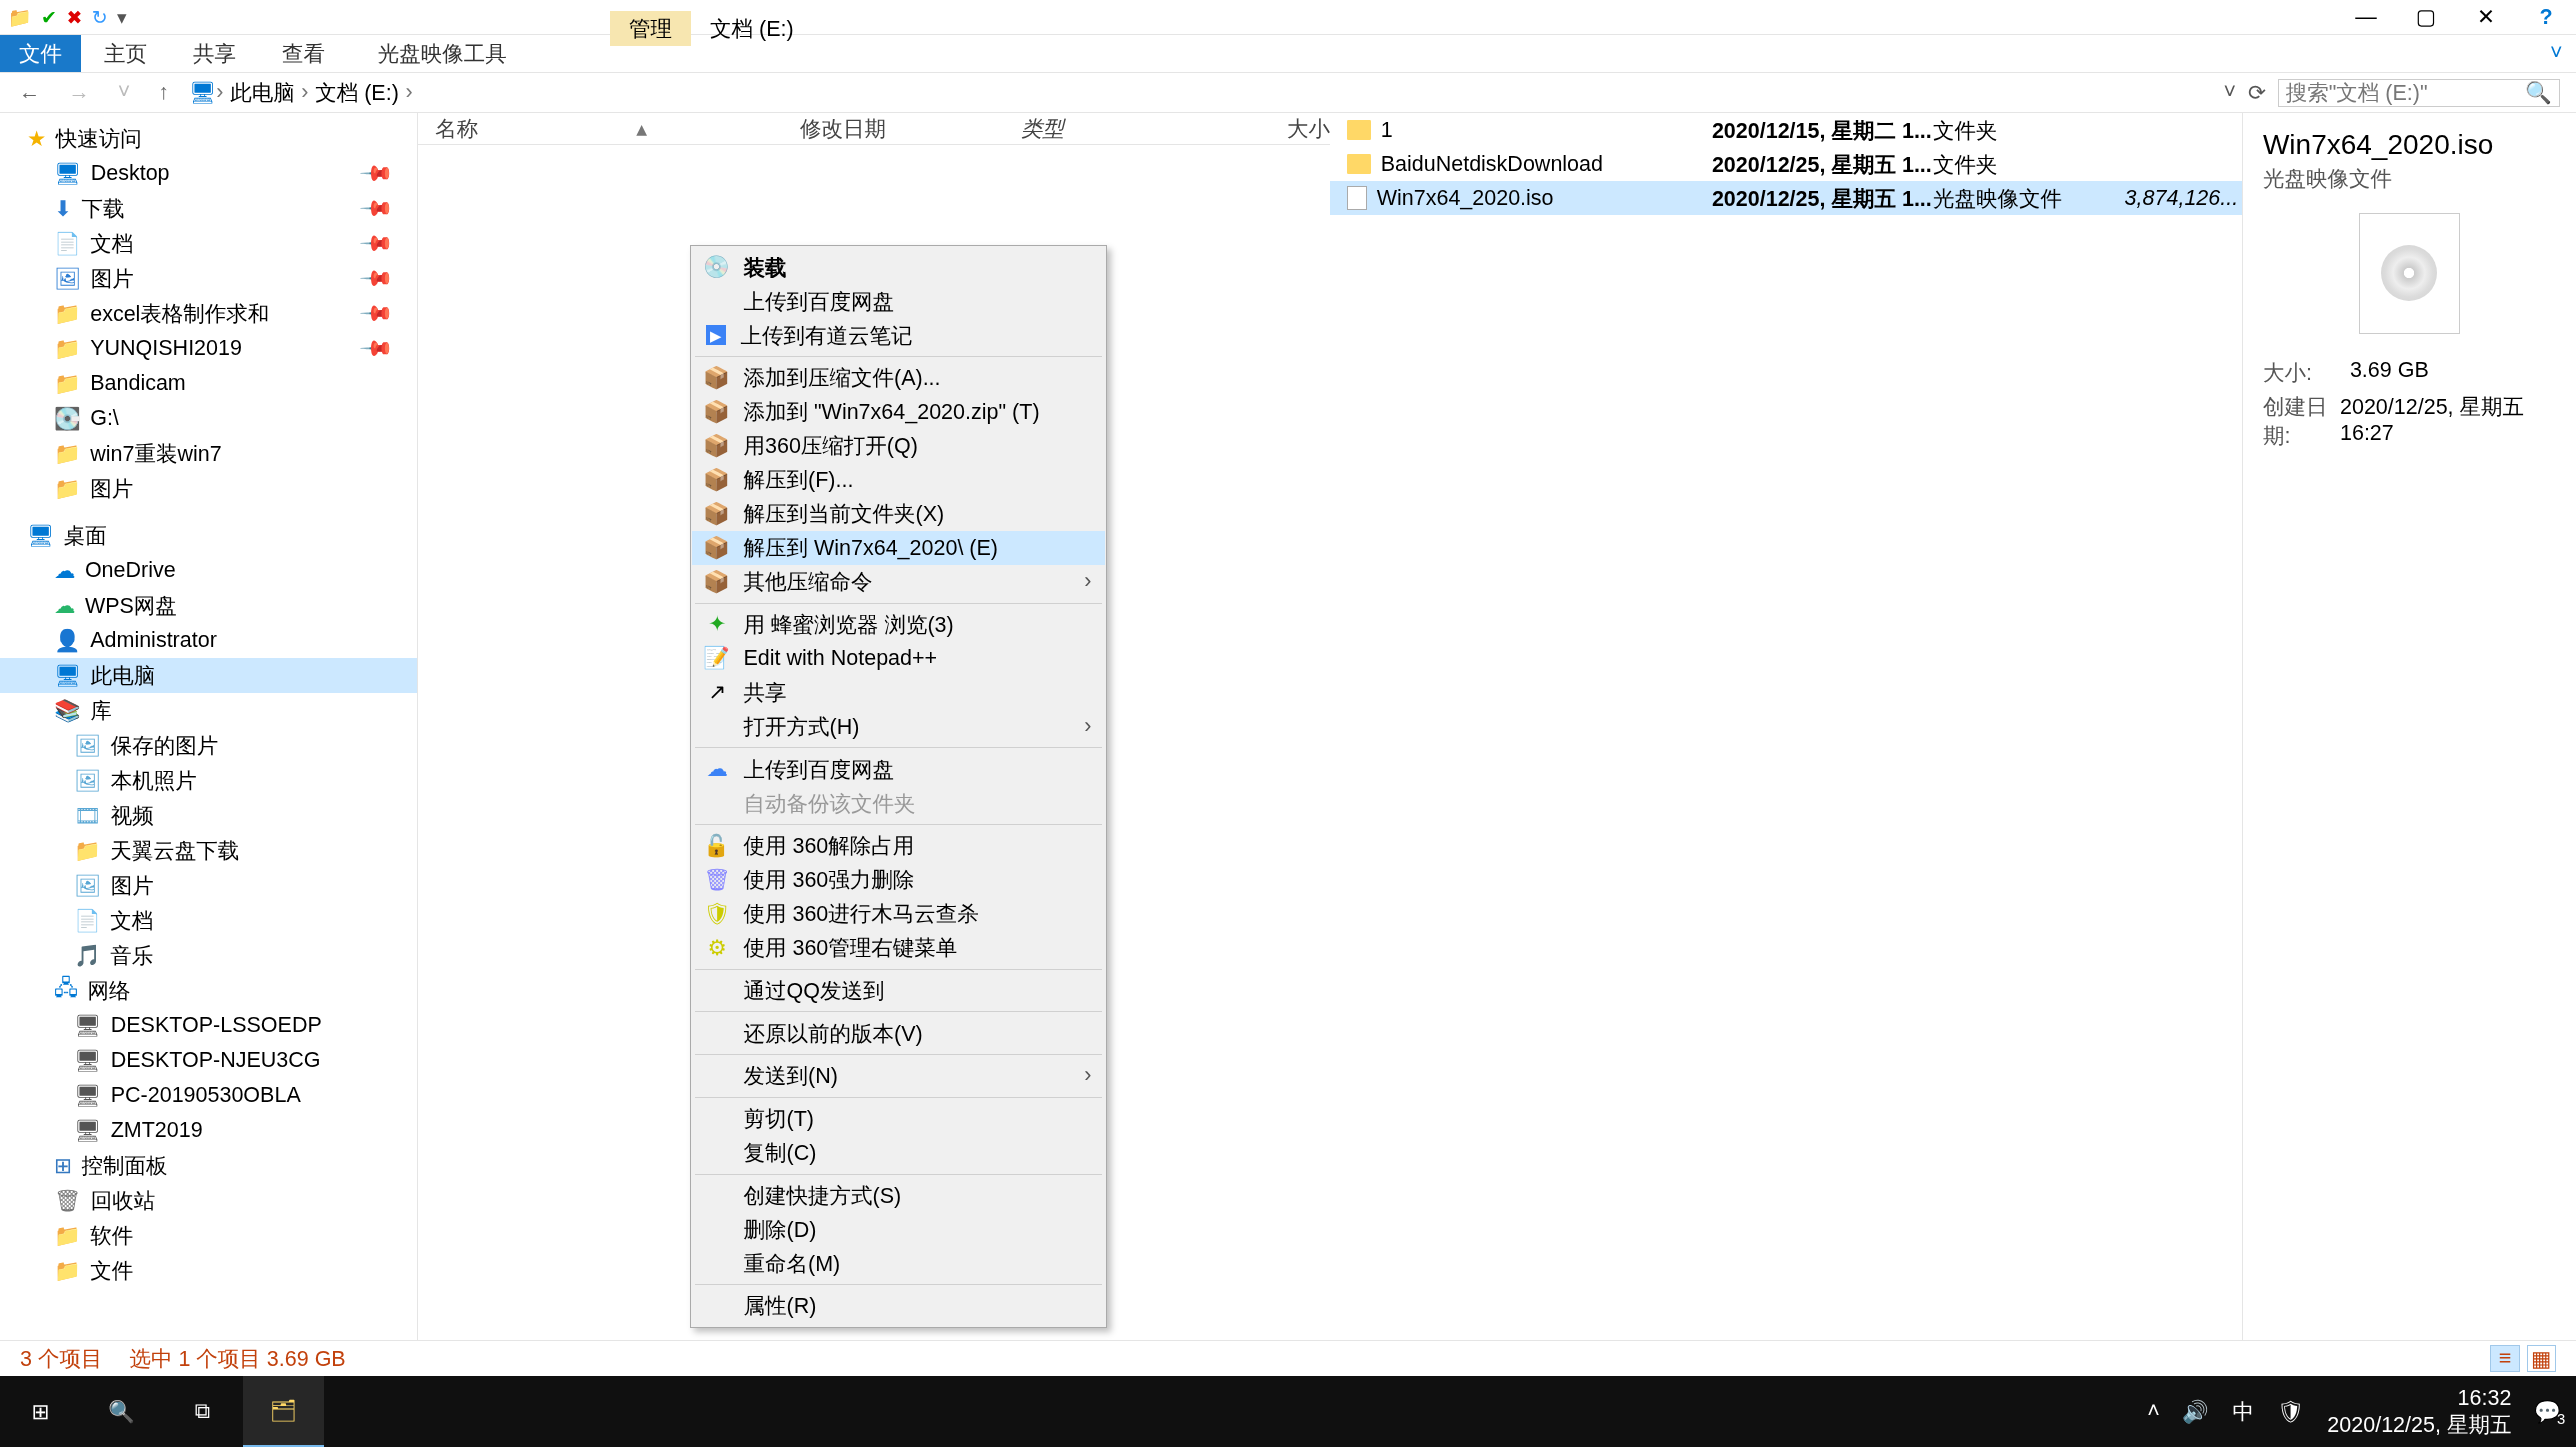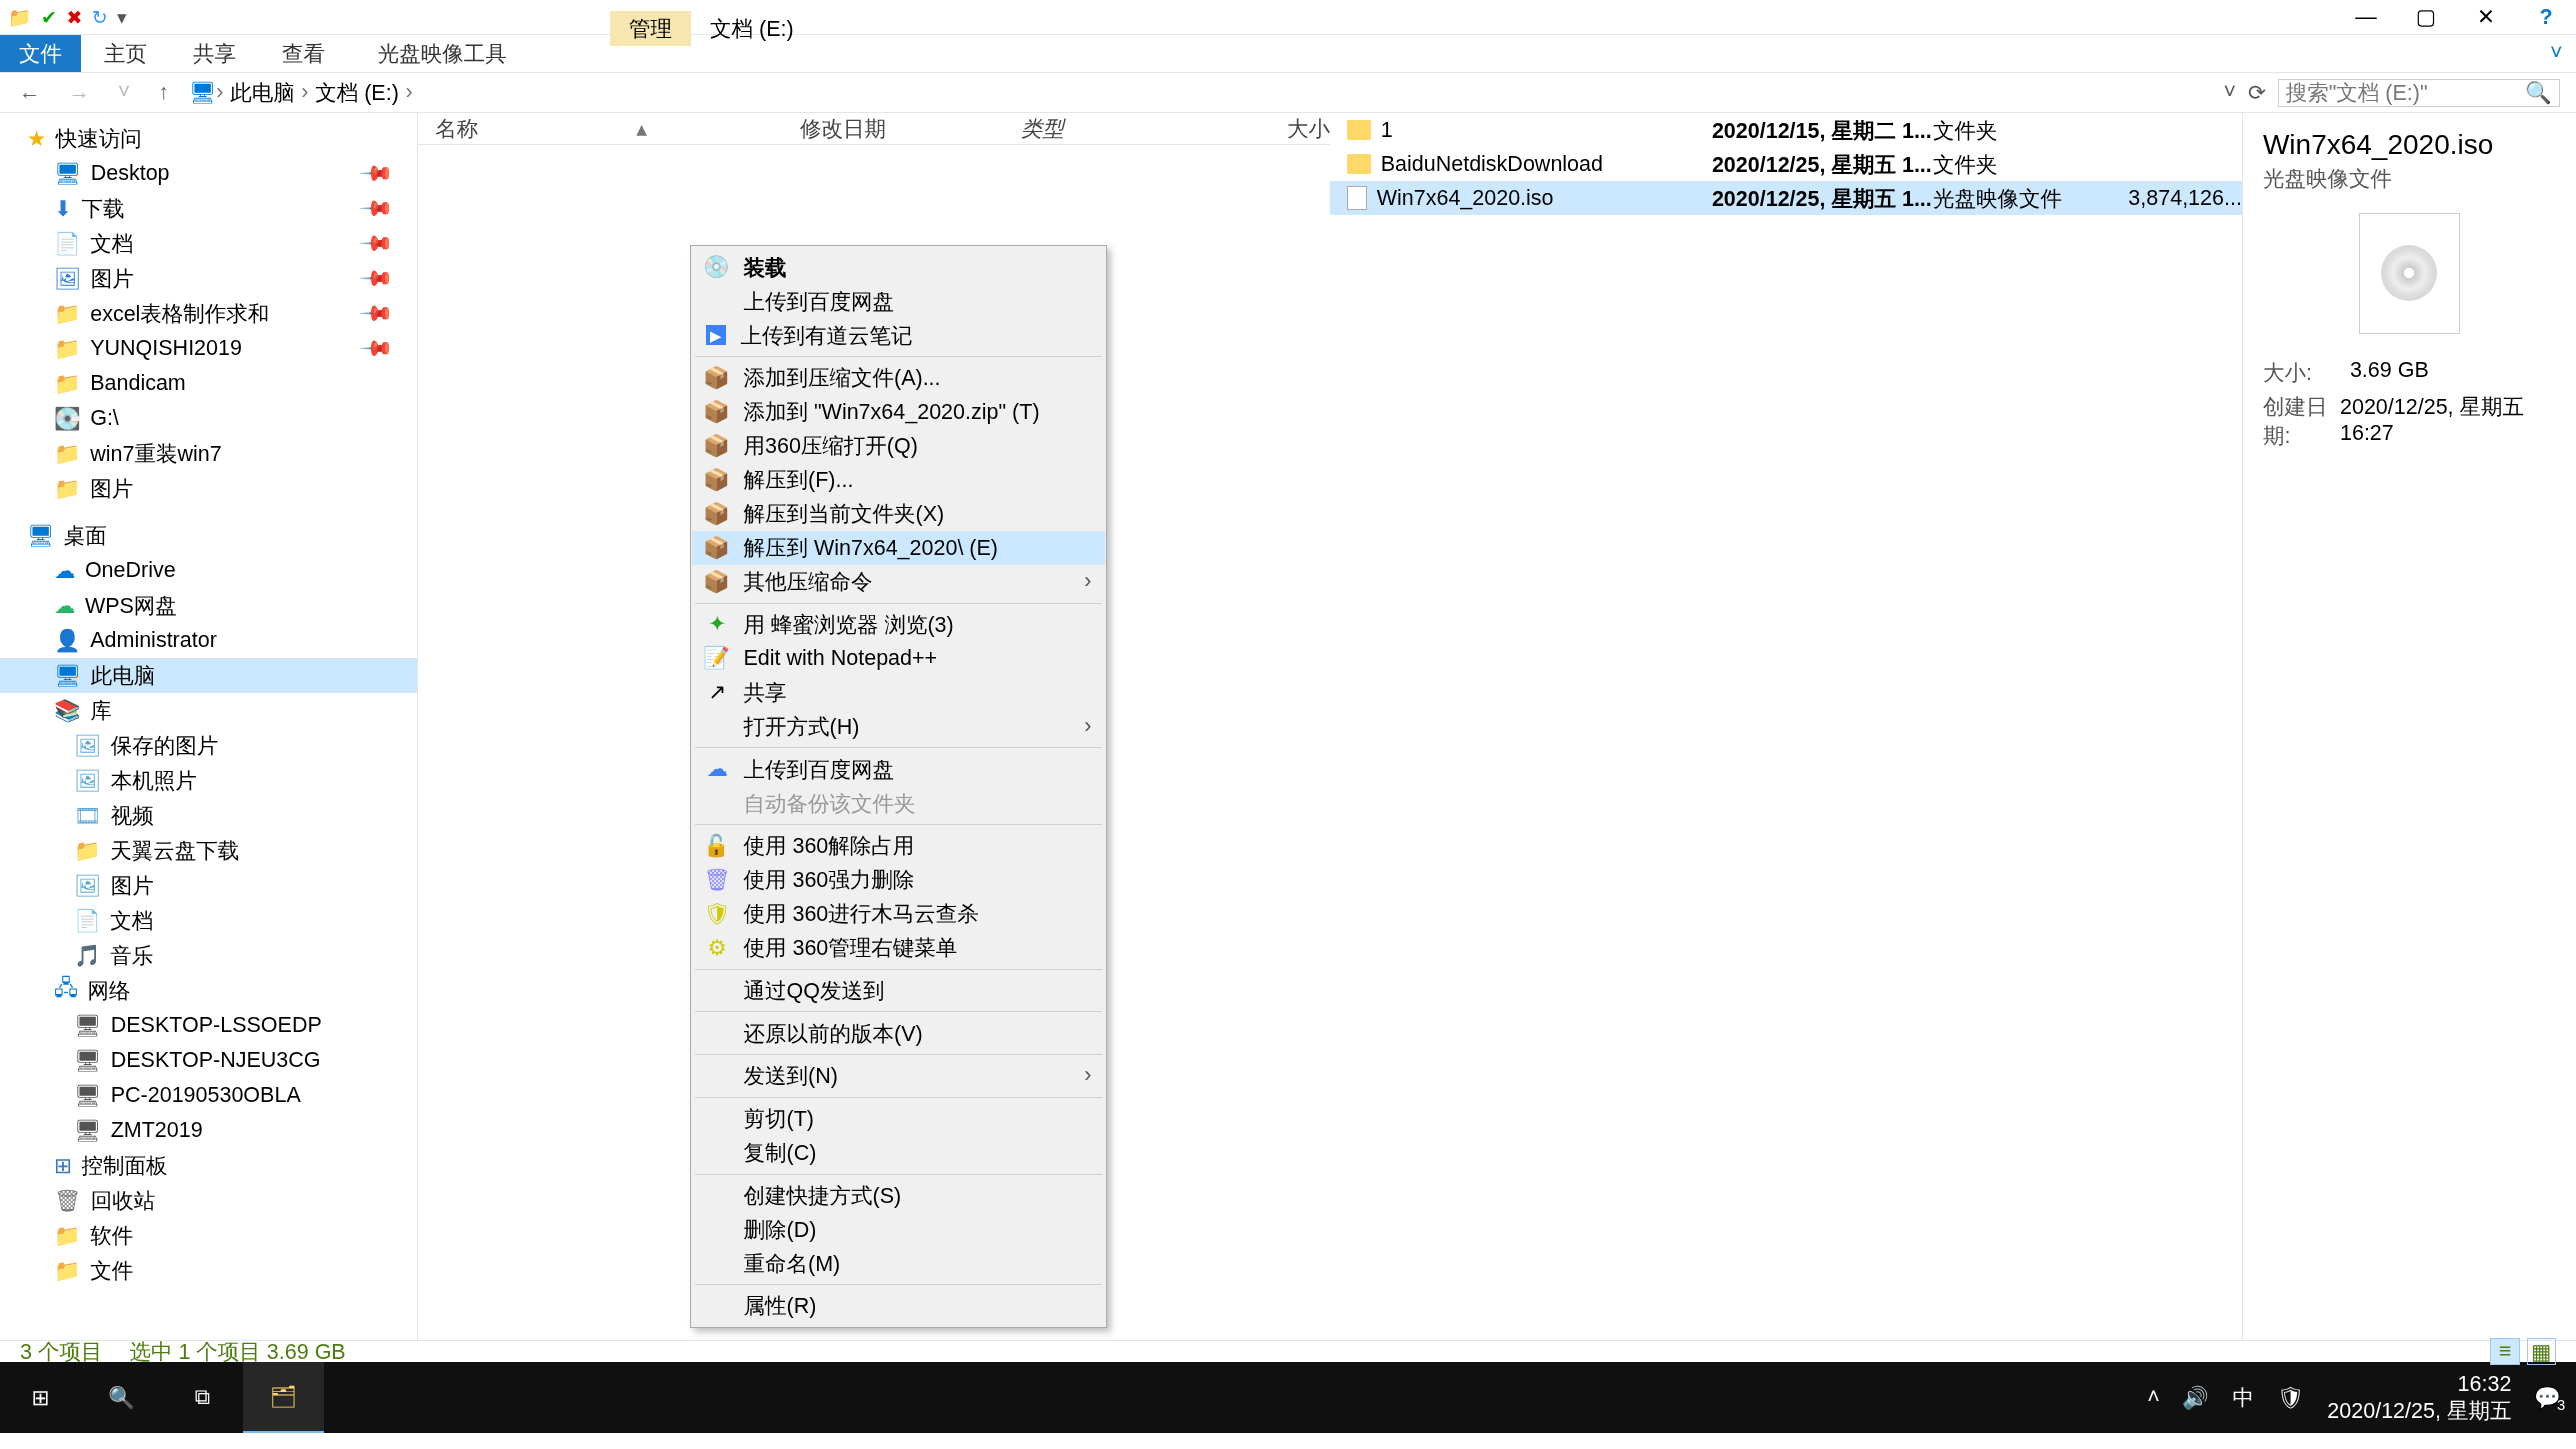"3,874,126..." .file-row .c-size { font-style: none -> italic; text-align: right -> center }
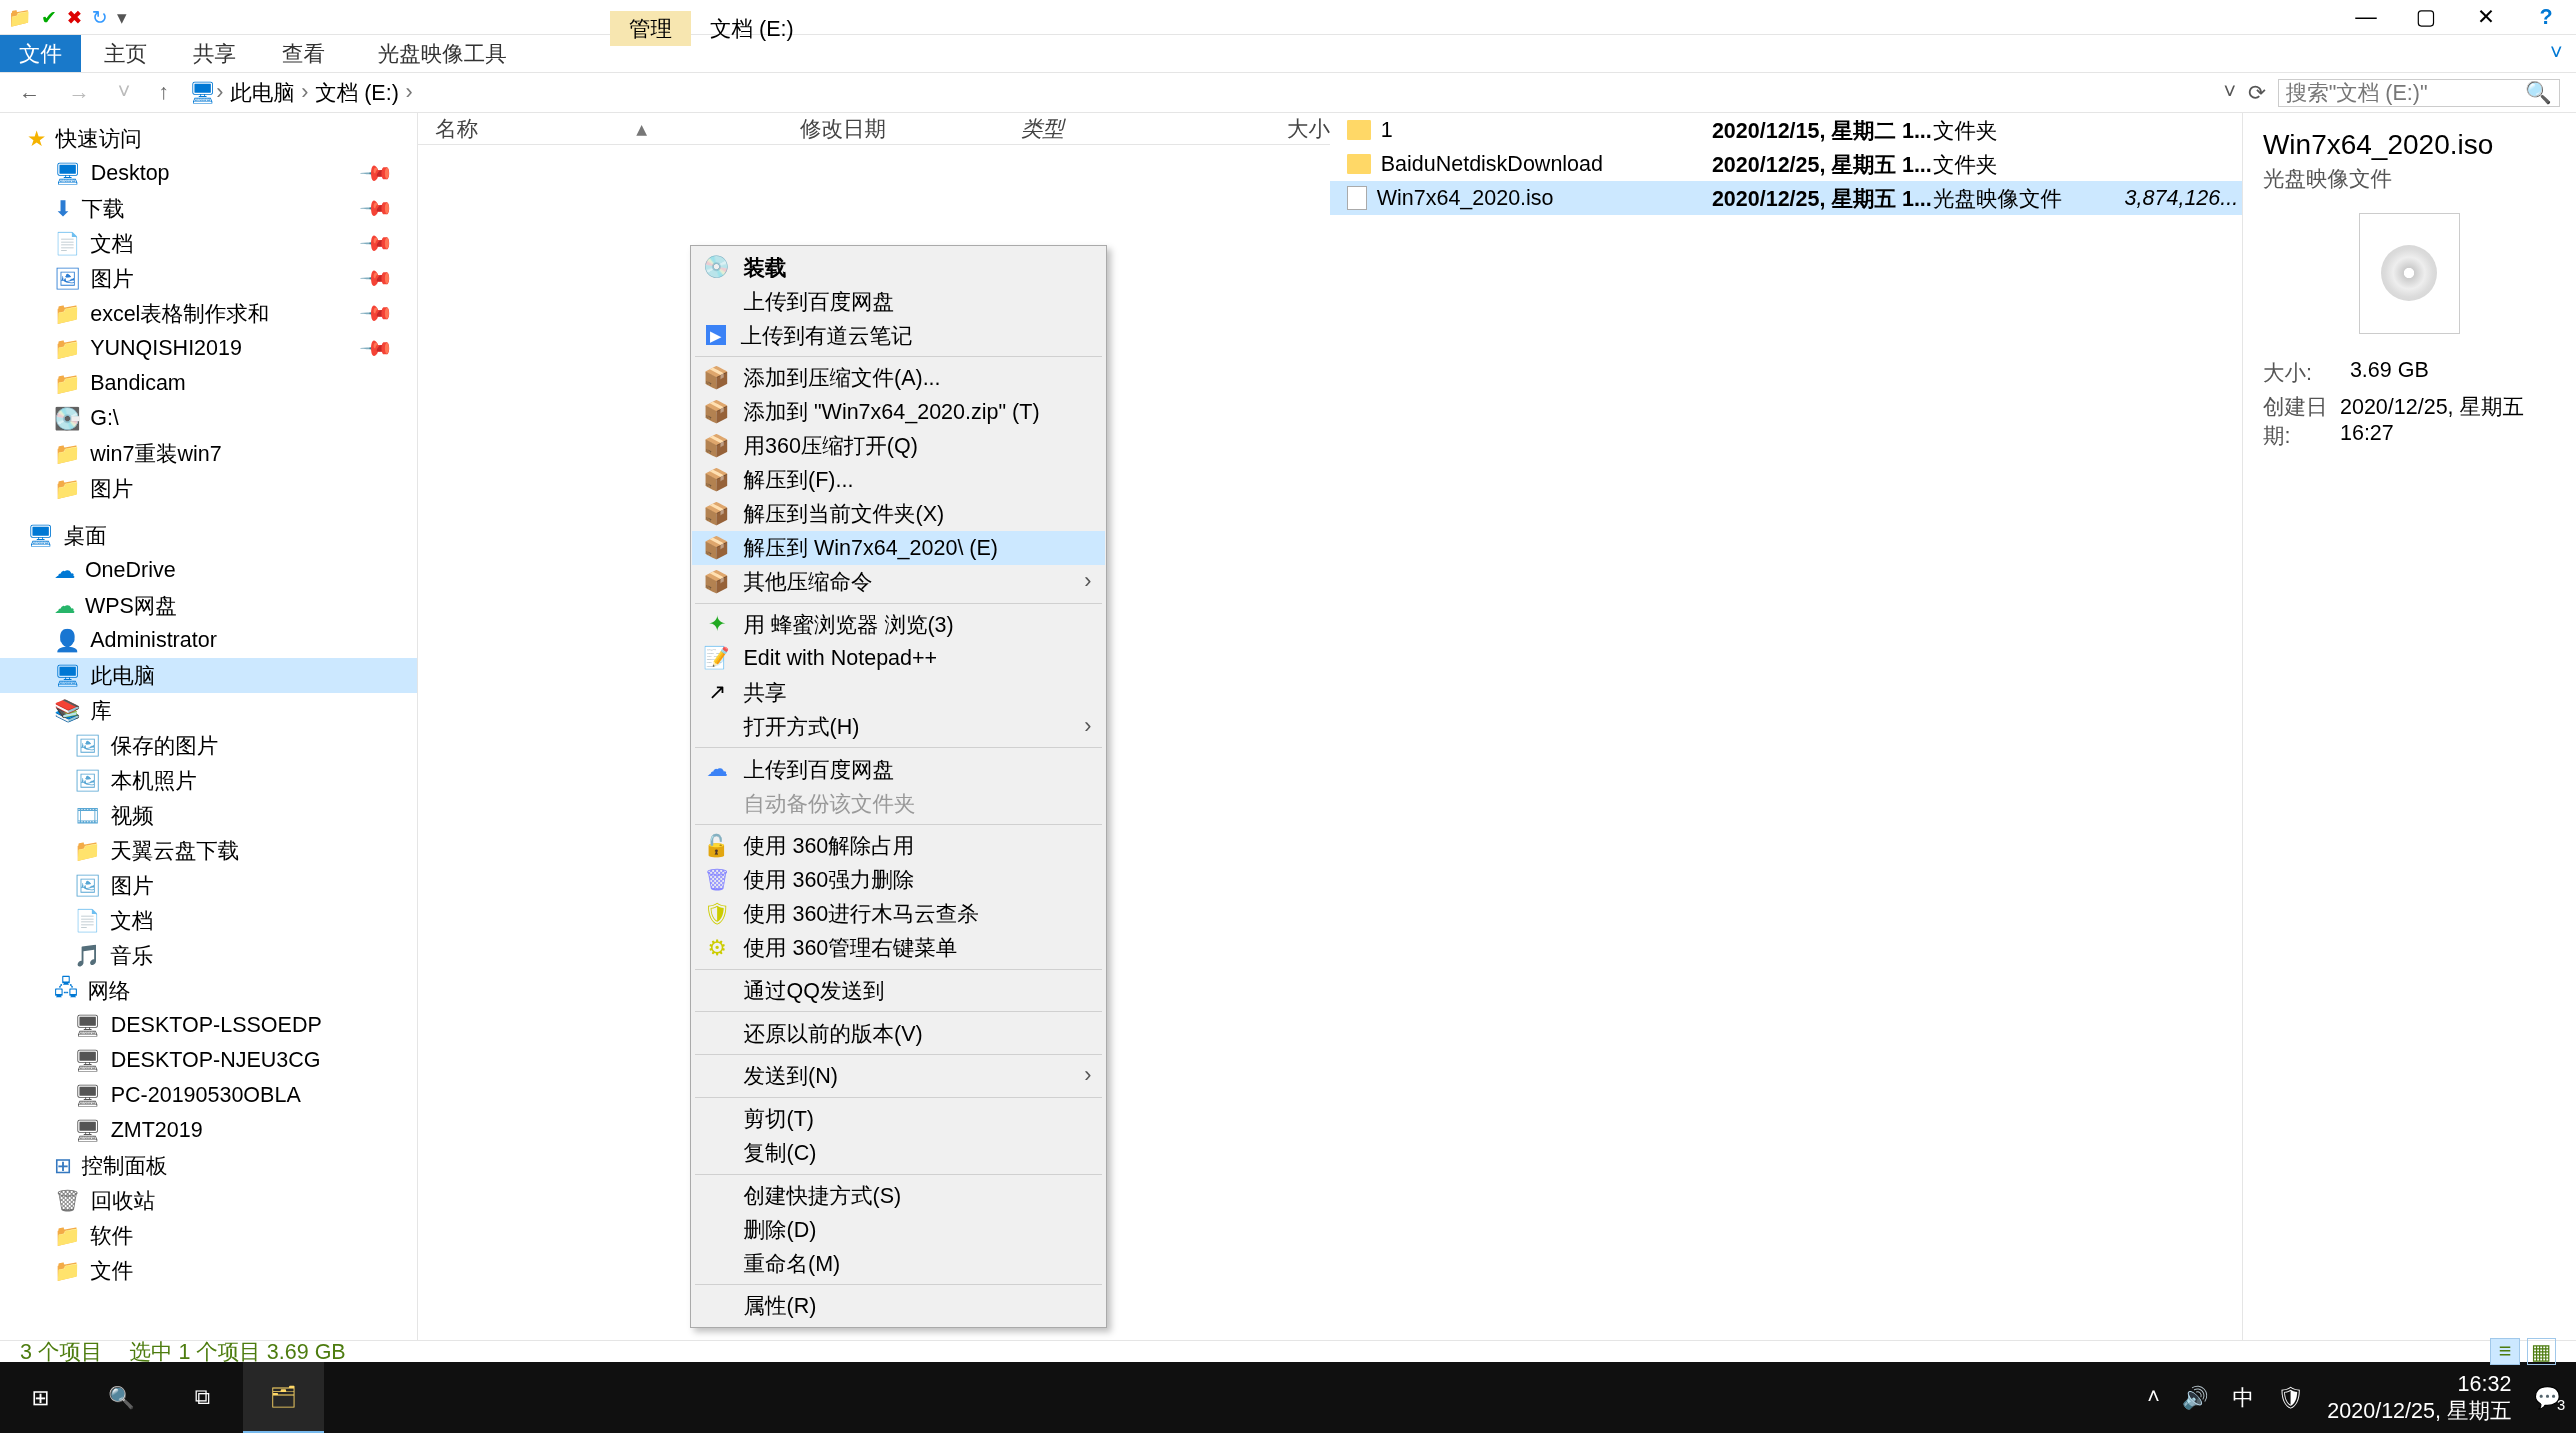"3 个项目" .statusbar { color: #4d7c0f -> #c2410c; height: 22px -> 36px }
